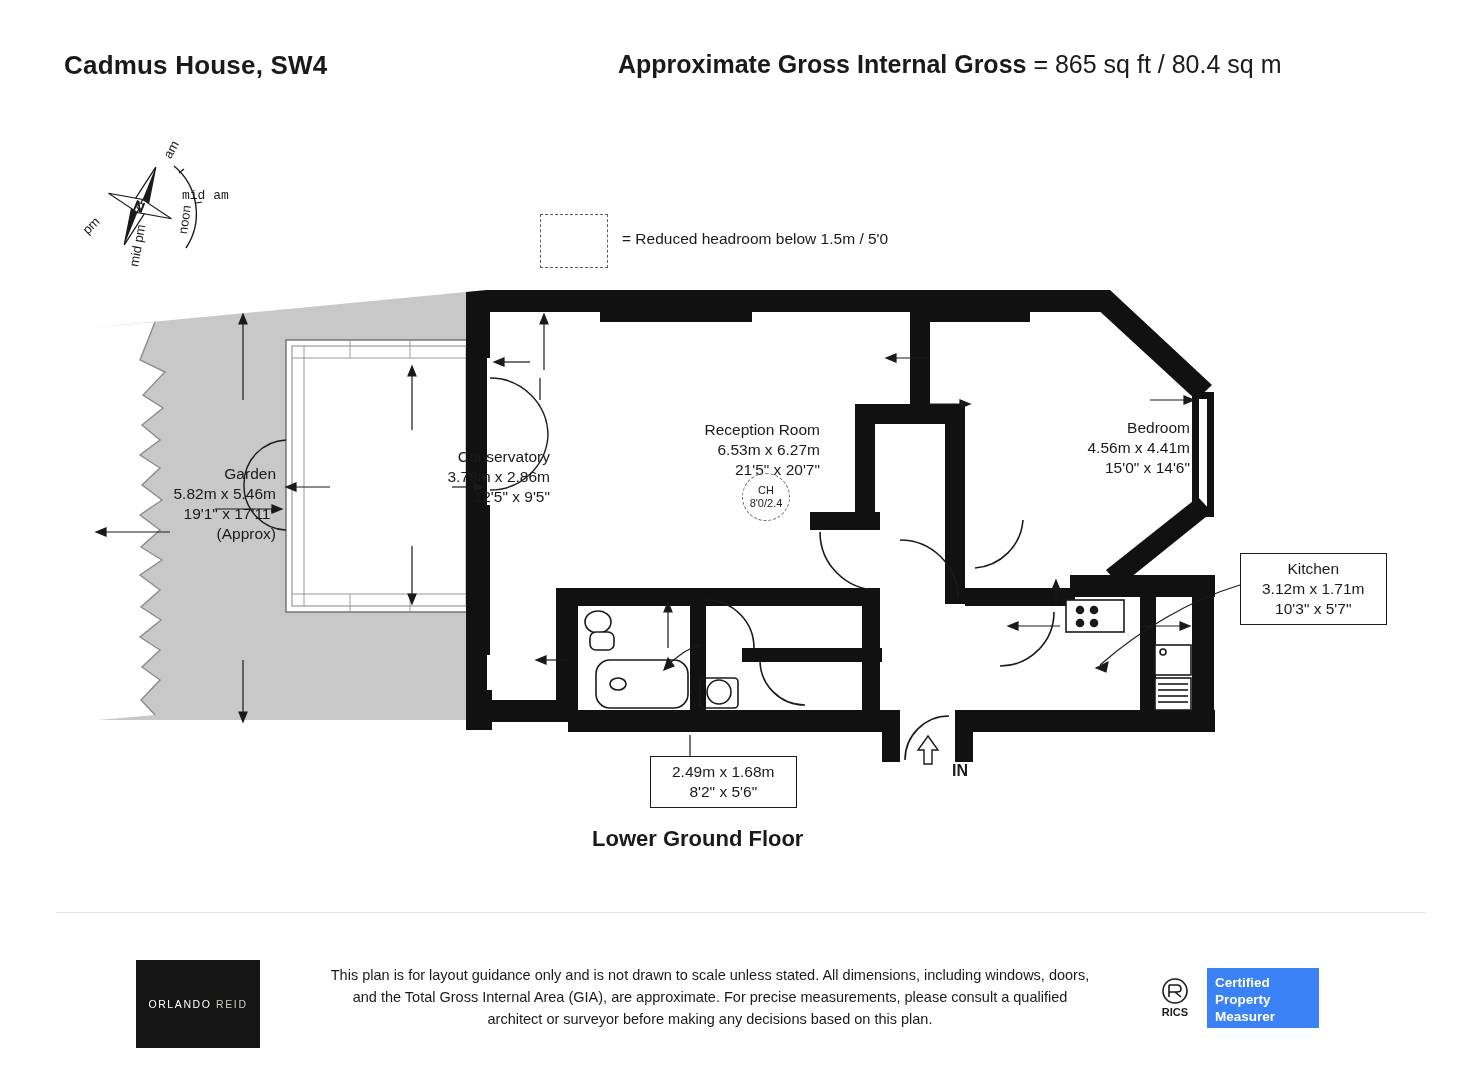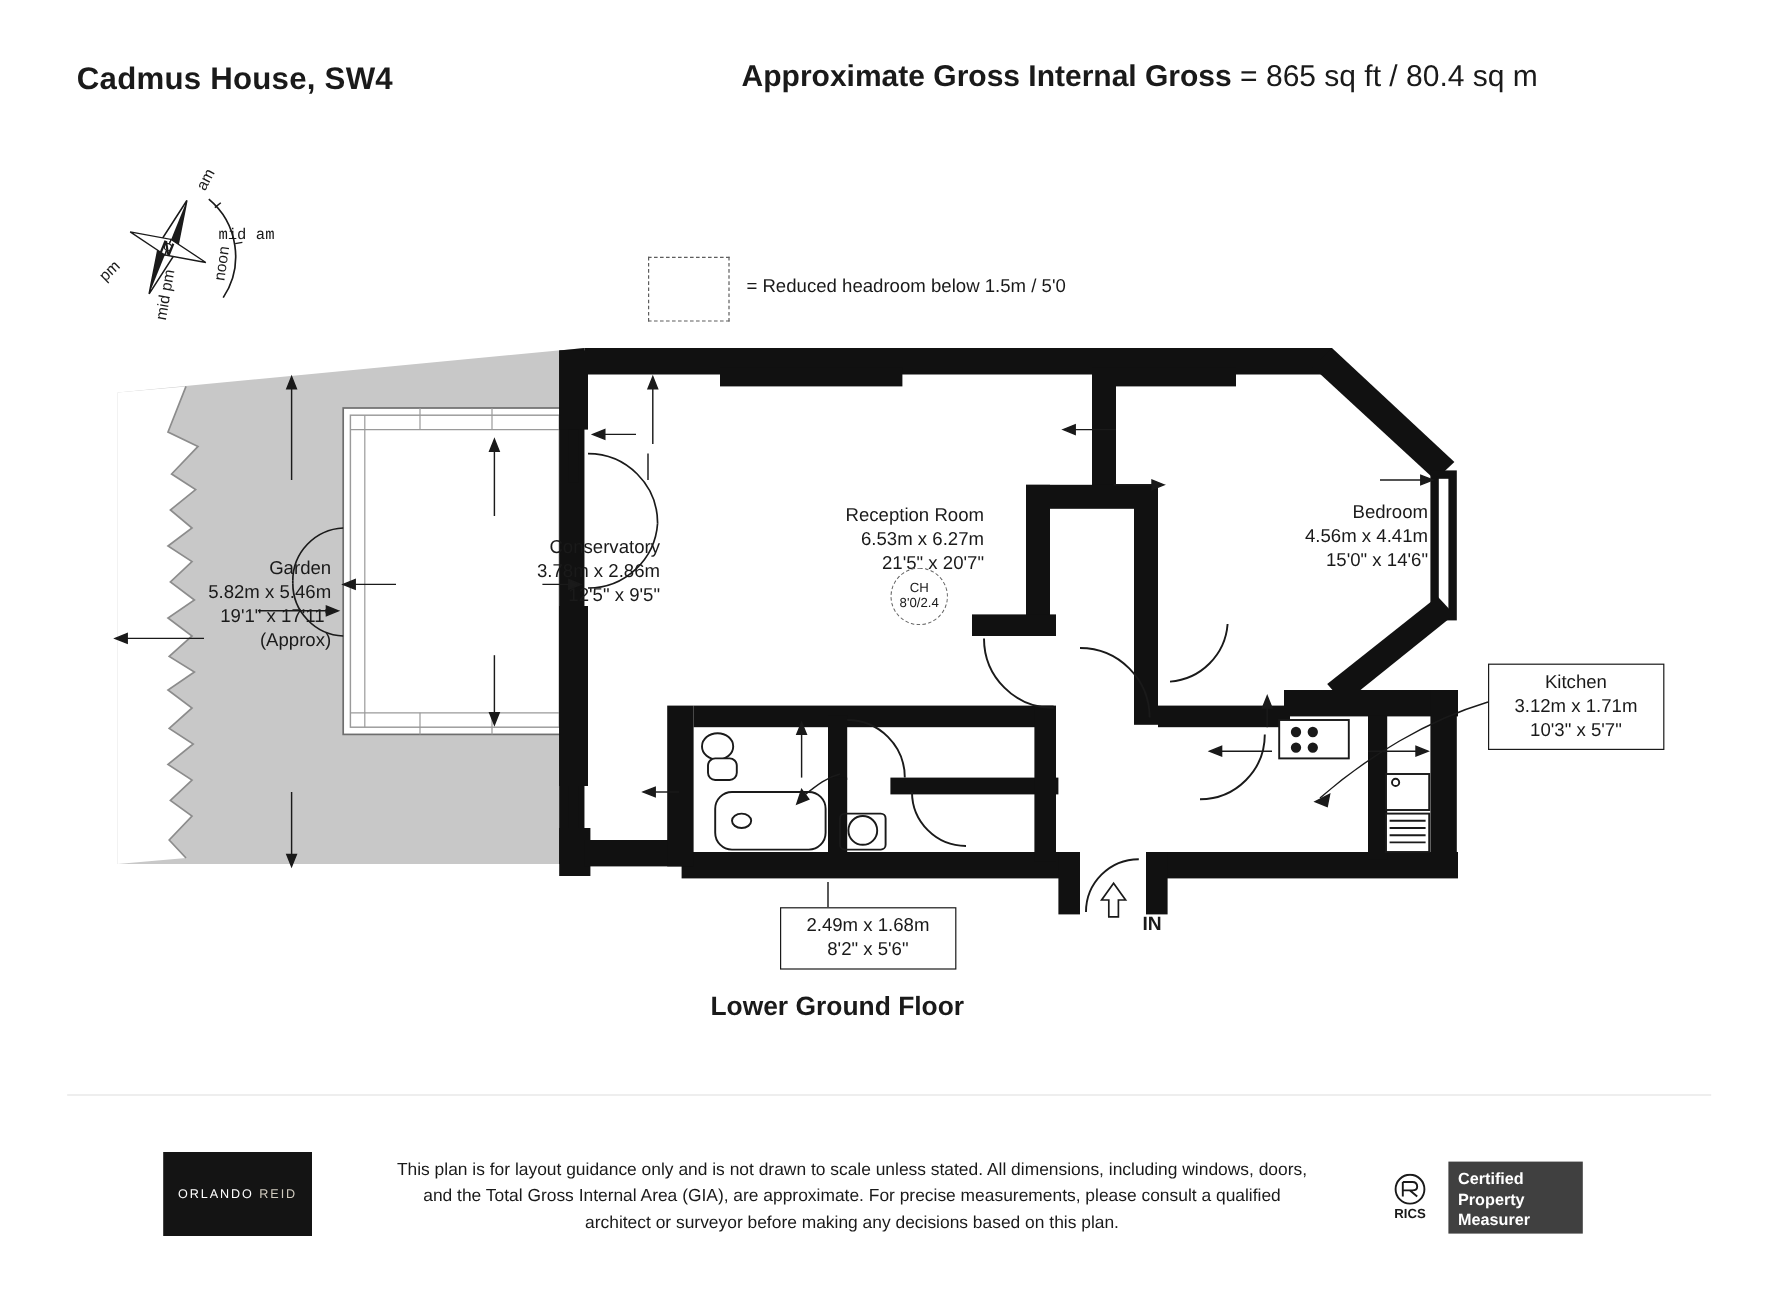"Certified" #cpm-box { background: #404040 -> #3b82f6 }
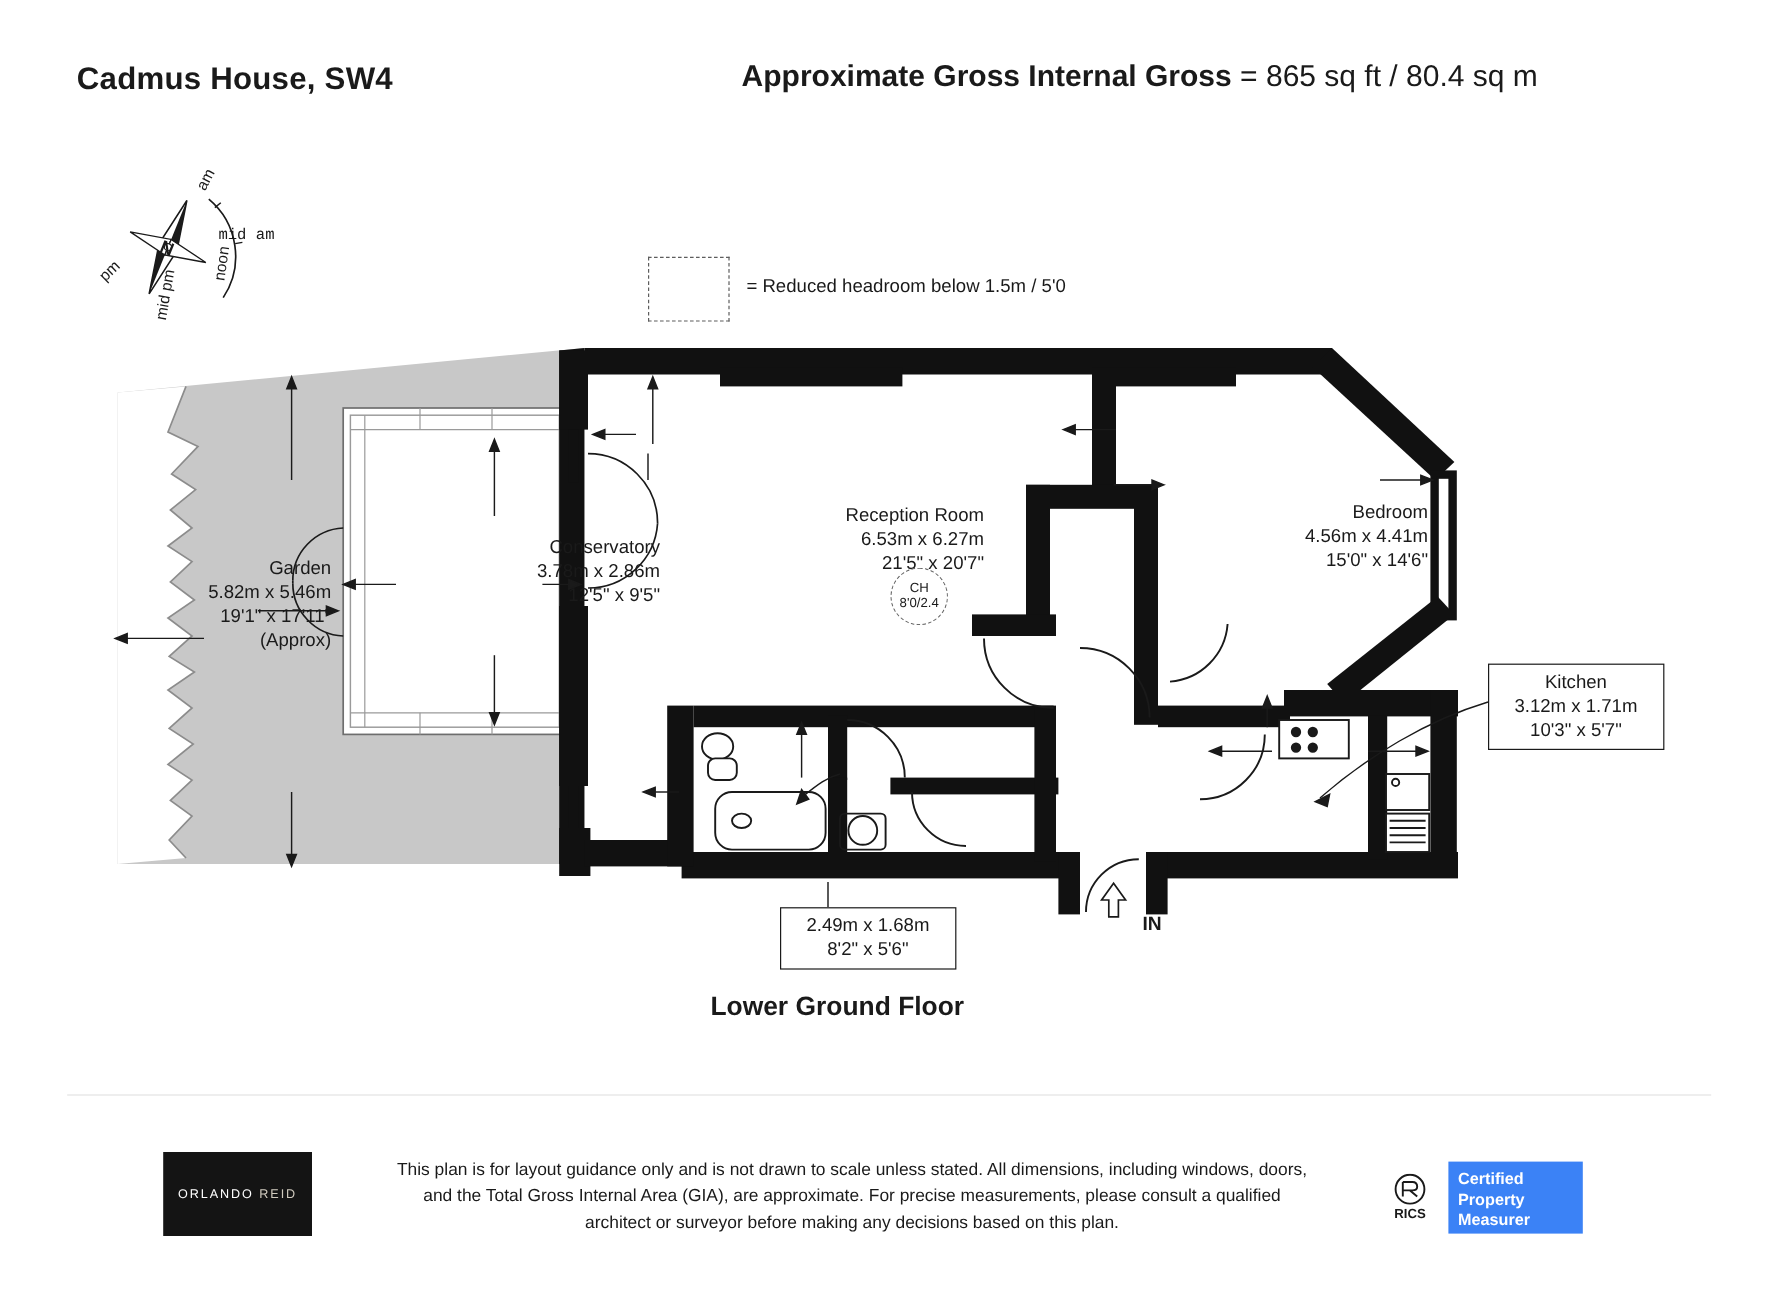"ORLANDO" #logo-box { height: 70px -> 88px }
